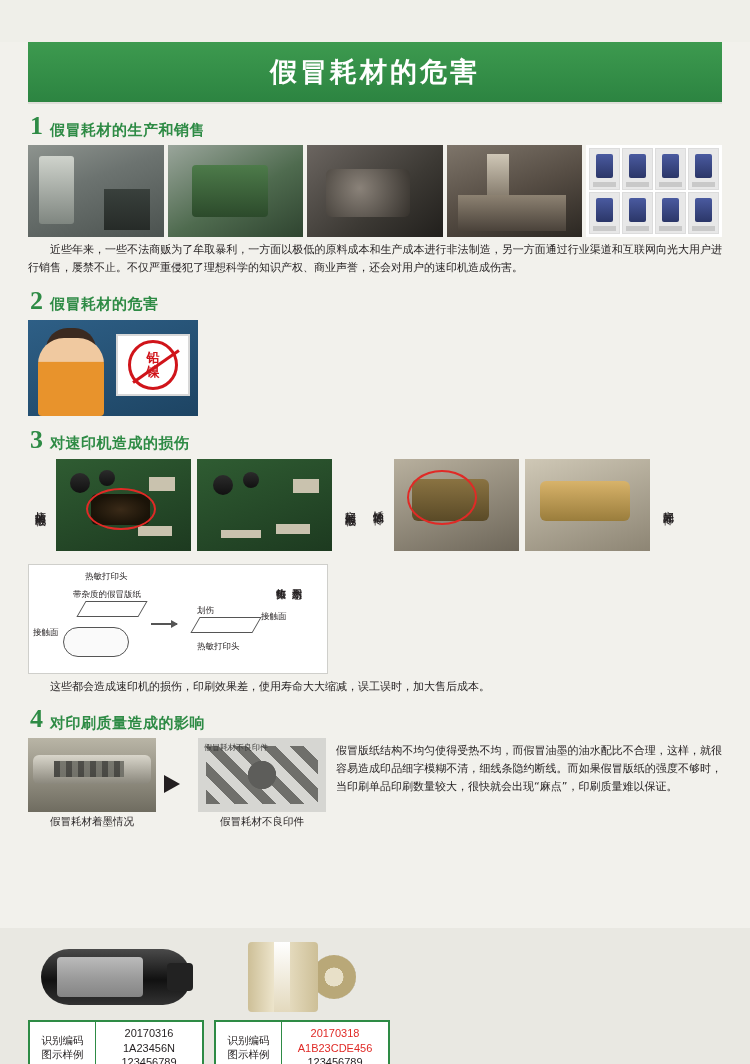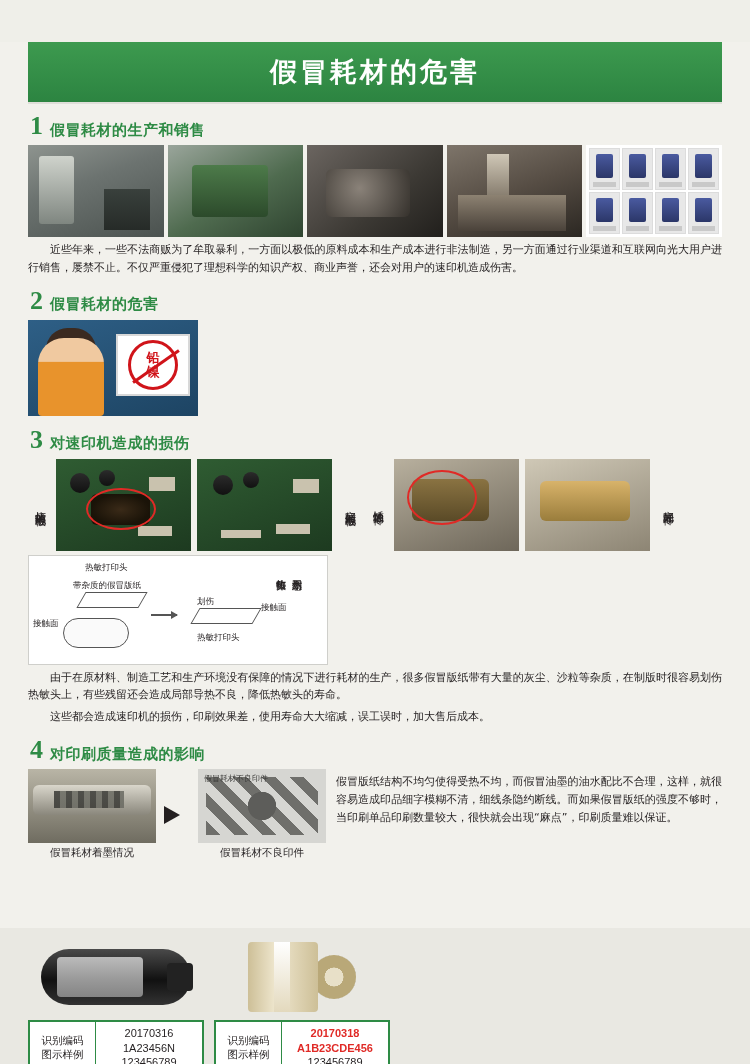"热敏打印头" .sec3-mid { margin-top: 4px -> 13px }
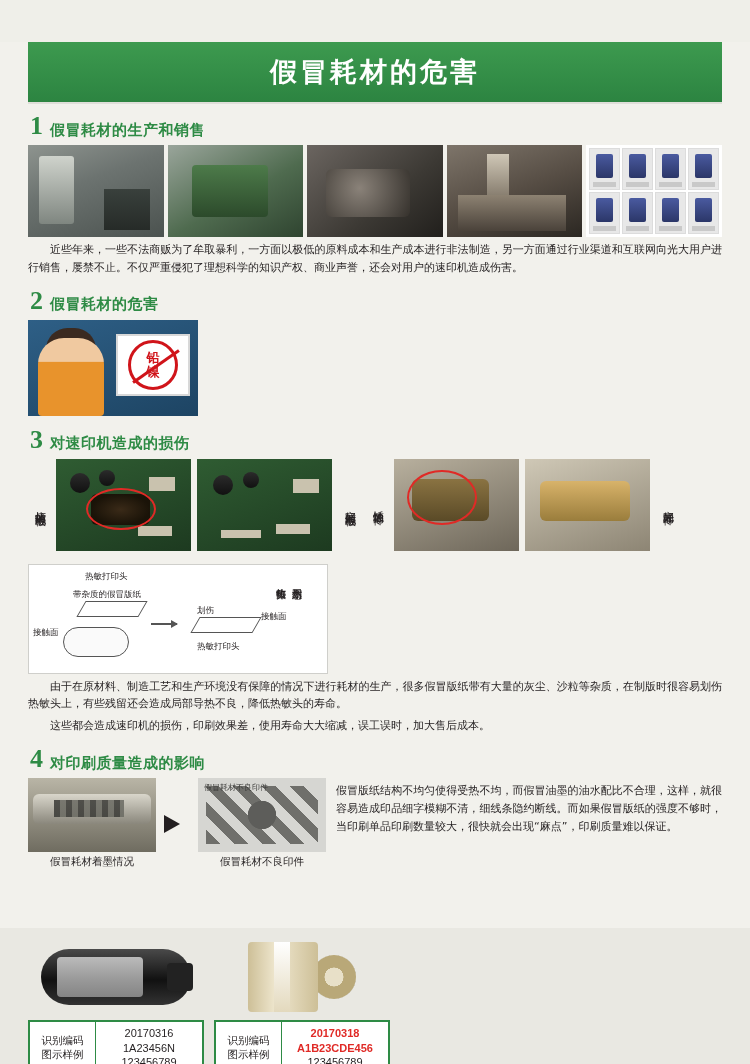"由于在原材料、制造工艺和生产环境没有保障的情况下进行耗材的生产，很多假冒版纸带有" p.body { html: <p>由于在原材料、制造工艺和生产环境没有保障的情况下进行耗材的生产，很多假冒版纸带有大量的灰尘、沙粒等杂质，在制版时很容易划伤热敏头上，有些残留还会造成局部导热不良，降低热敏头的寿命。</p> -> none }
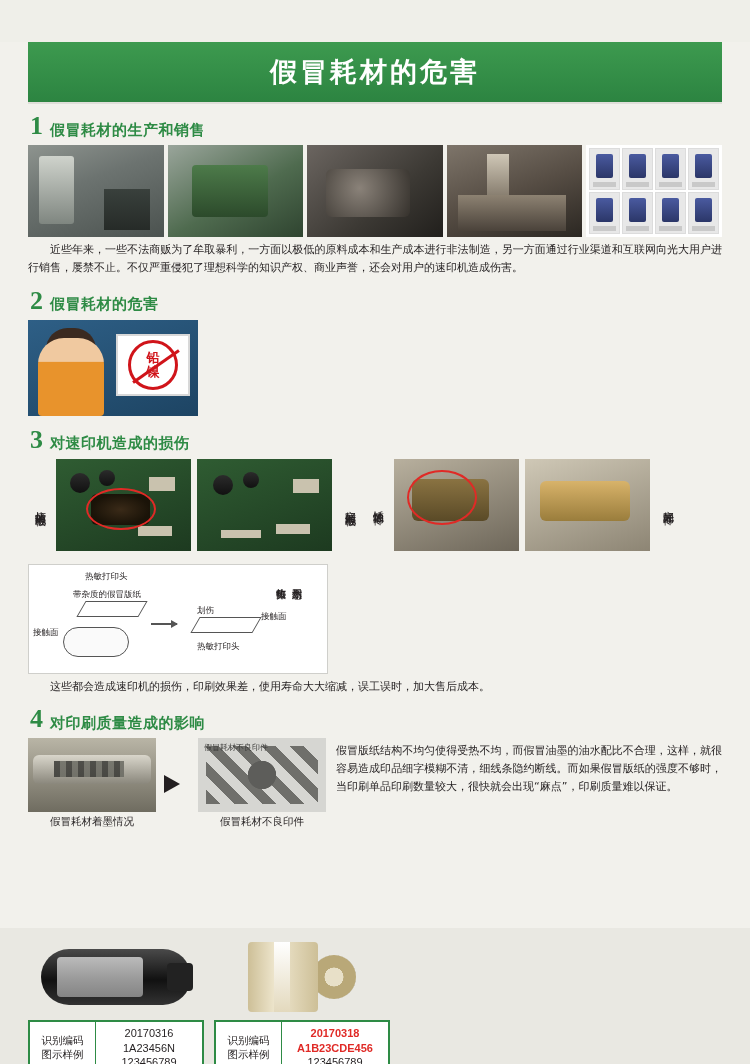"20170318" .codebox .vals .red { font-weight: bold -> none }
